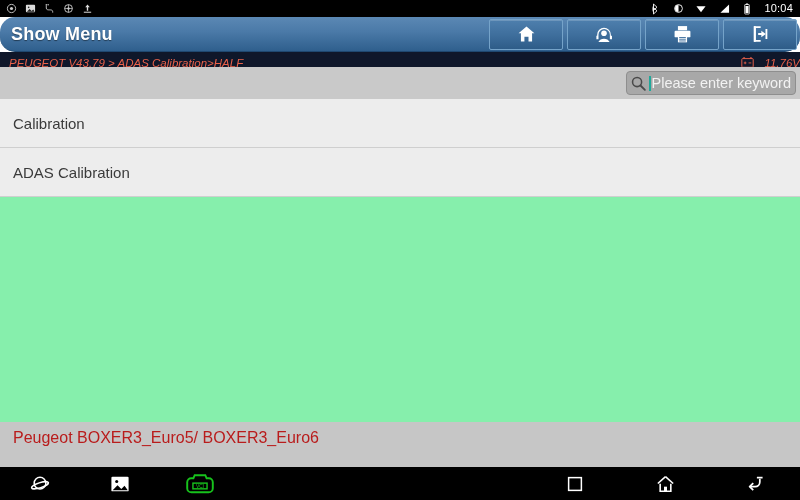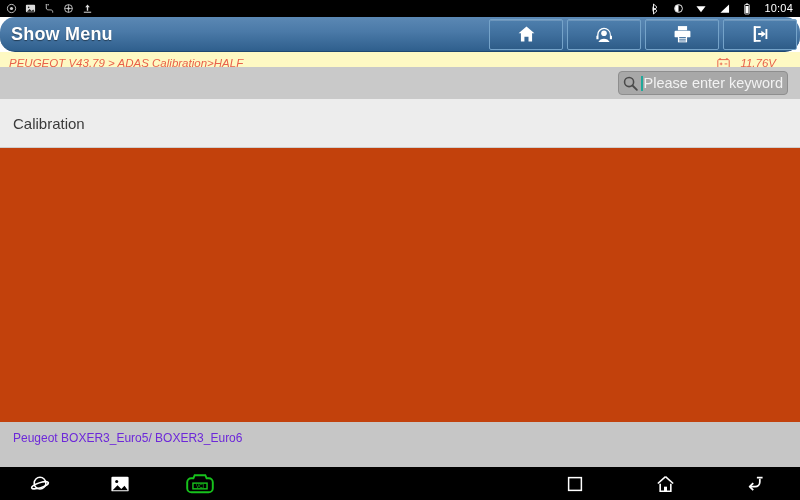"PEUGEOT V43.79 > ADAS Calibration>HALF" .pathbar { background: #fef9c3 -> #0f172a; padding: 0 24px 0 9px -> 0 0 0 9px }
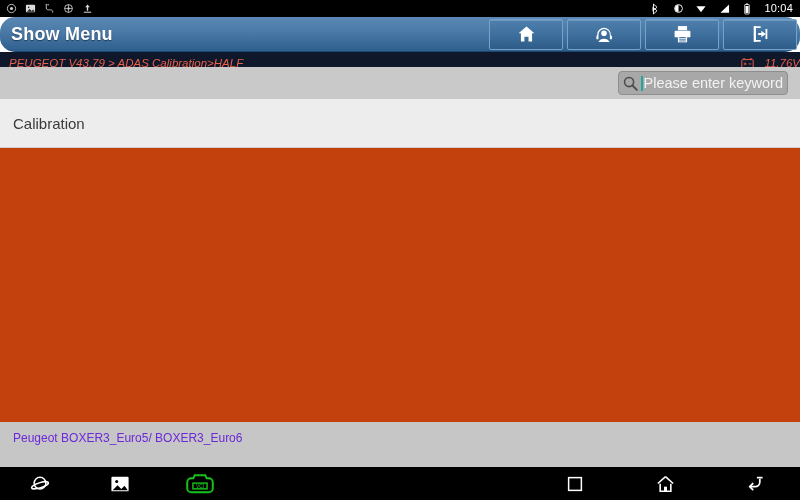"11.76V" .volt-wrap { align-items: flex-end -> flex-start }
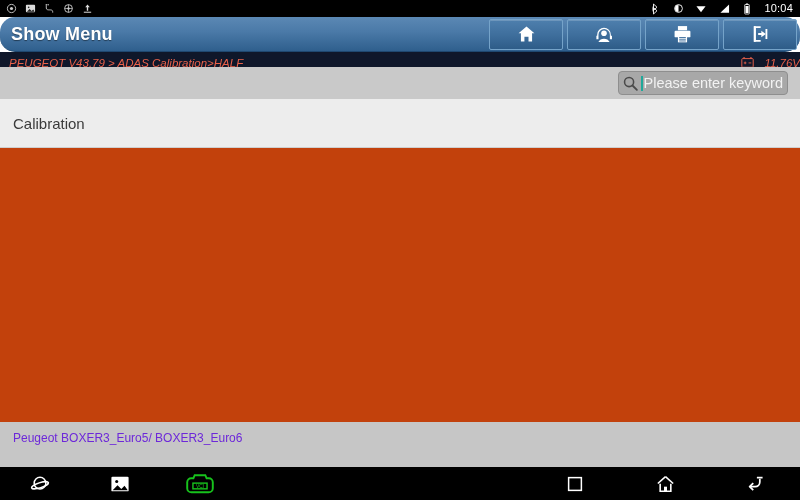"Please enter keyword" .searchband { padding-right: 12px -> 4px }
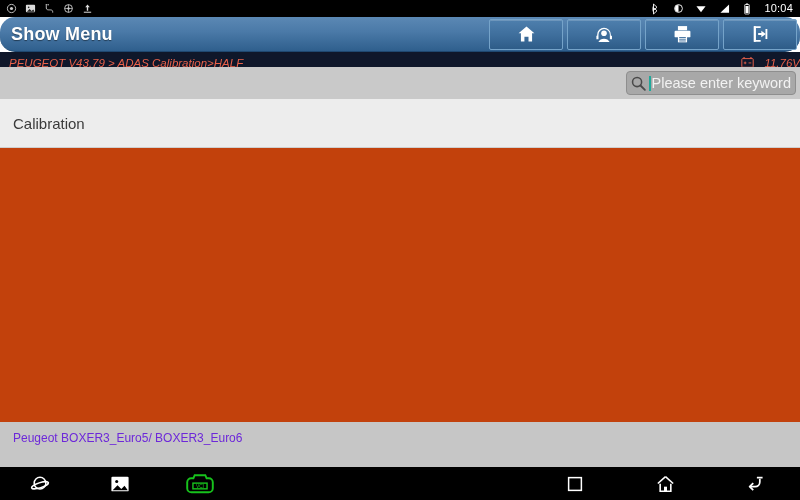"Calibration" .menulist { background: #c2410c -> #86efac }
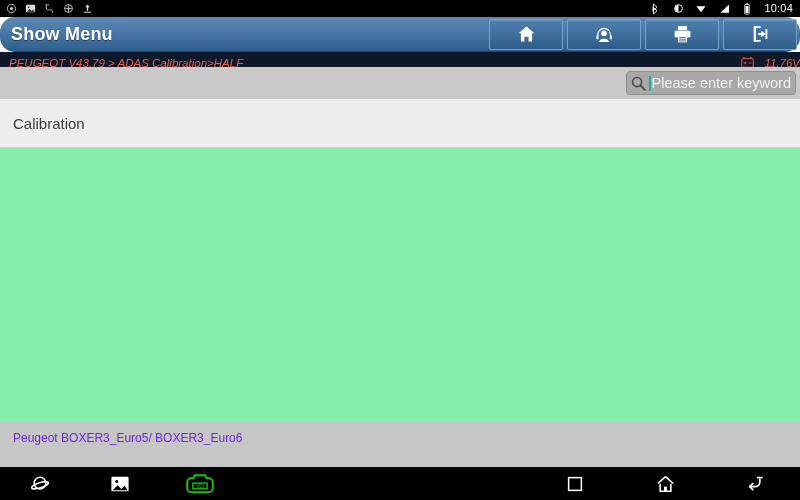"ADAS Calibration" div.menu-item { html: none -> <div> <span>ADAS Calibration</span> </div> }
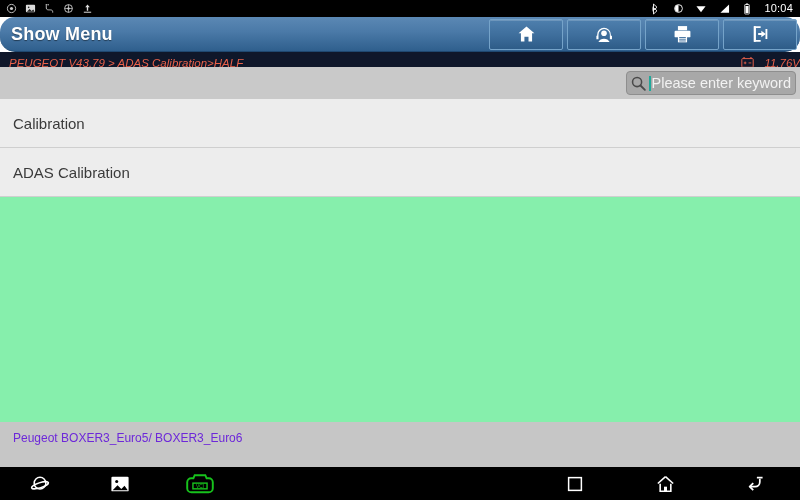"Peugeot BOXER3_Euro5/ BOXER3_Euro6" .footerinfo div { color: #6d28d9 -> #b91c1c; font-size: 12px -> 16px }
